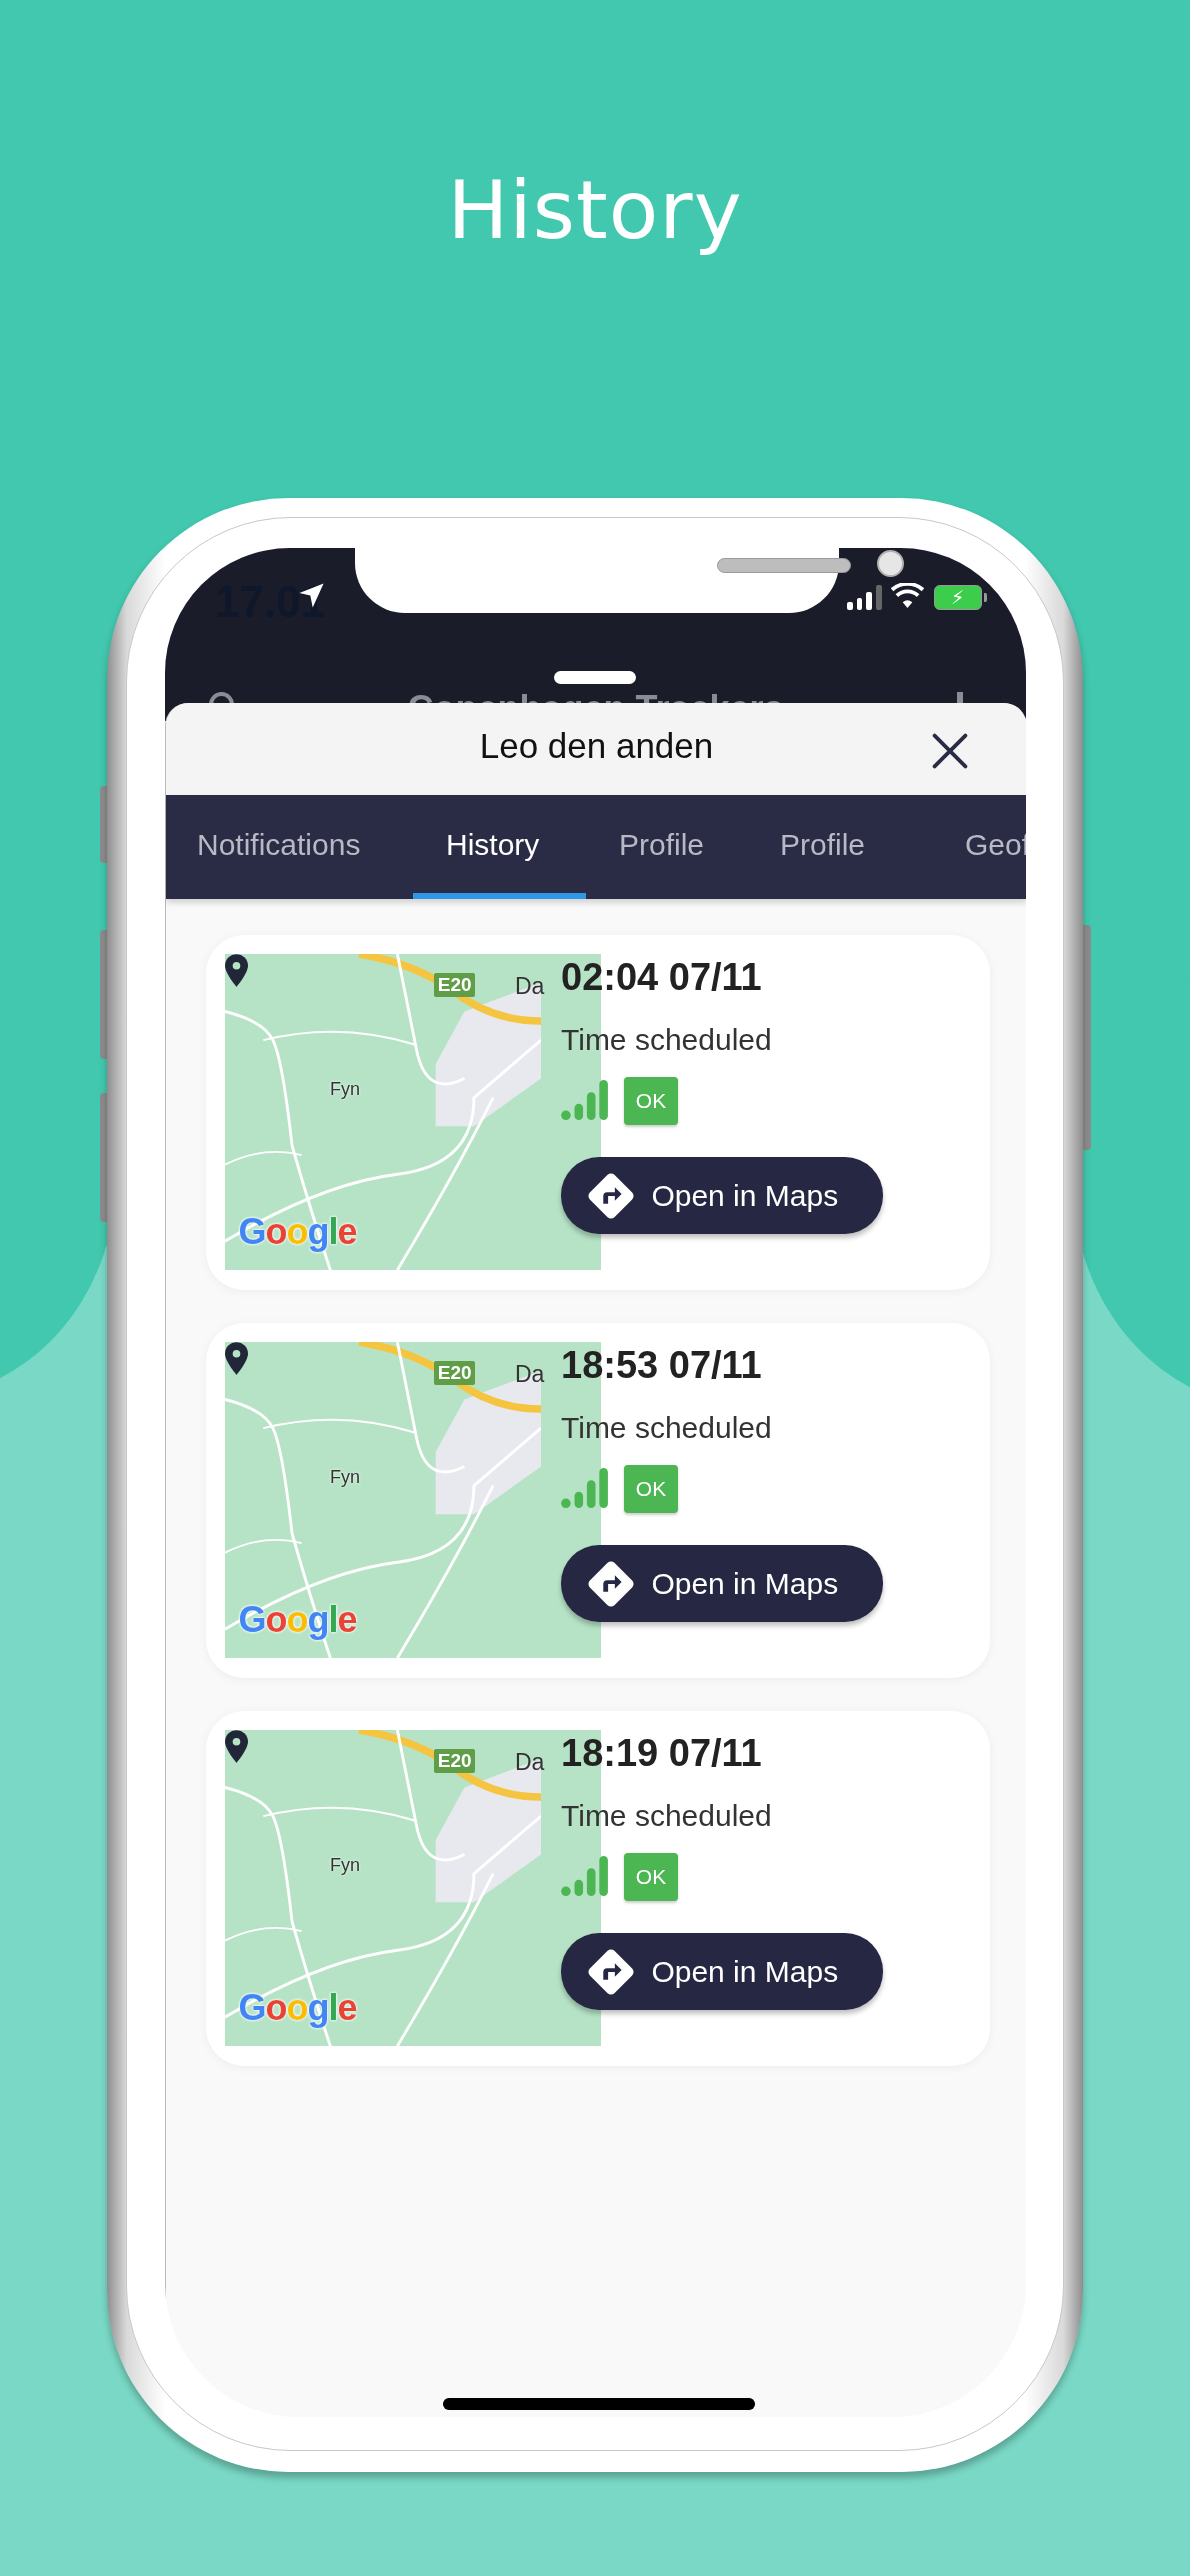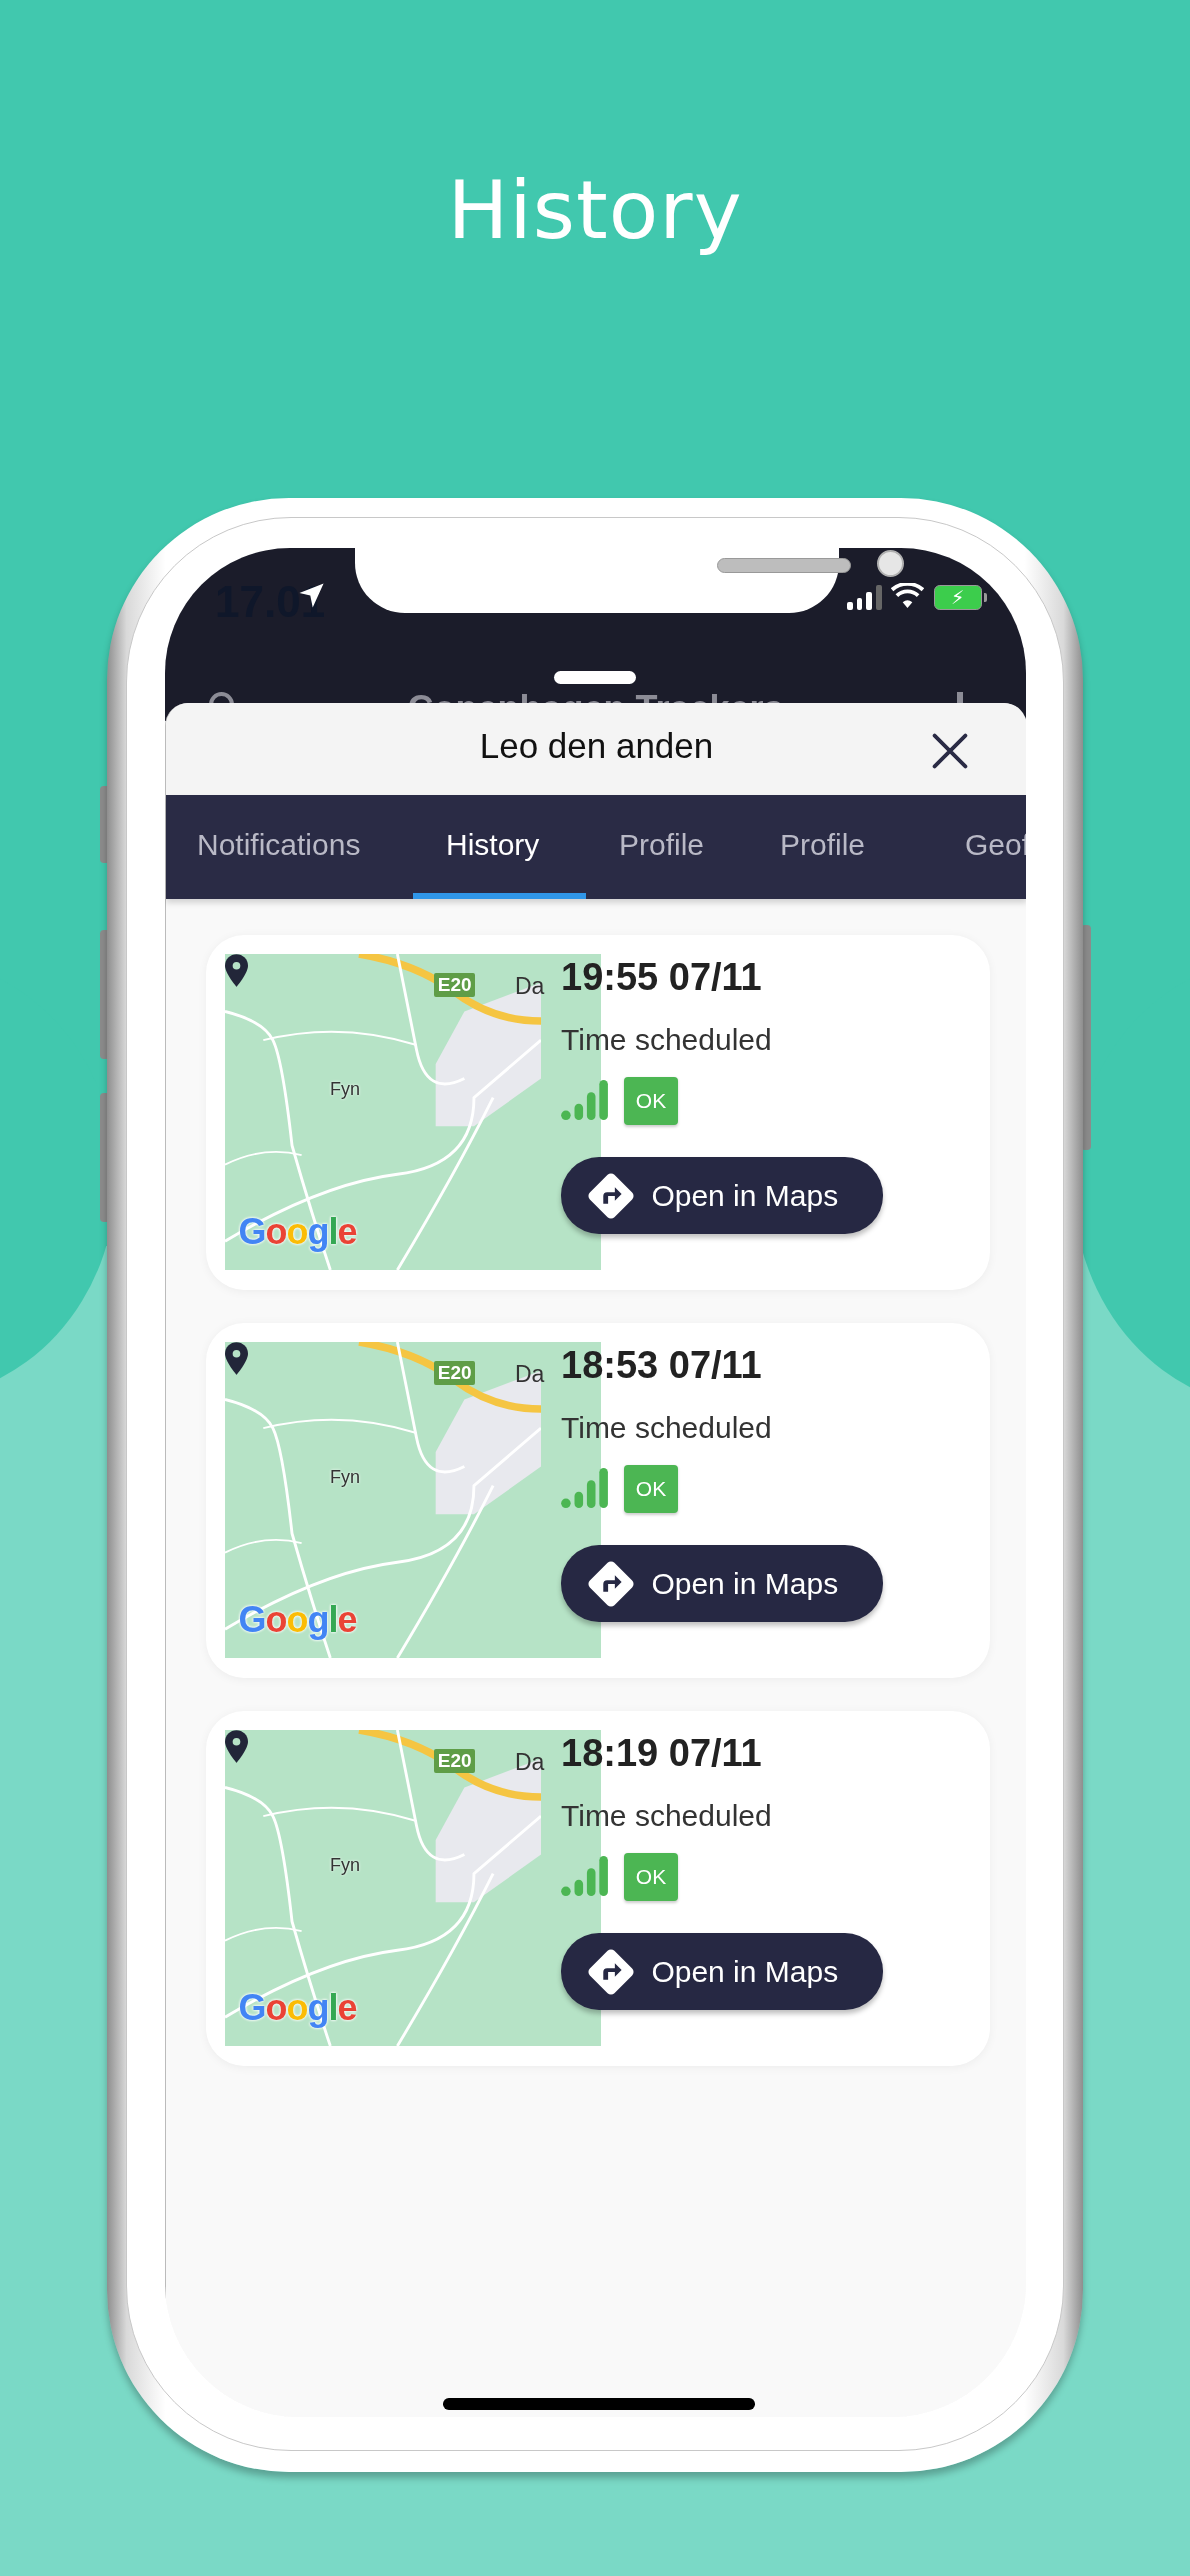"19:55 07/11" div.card-time { text: 19:55 -> 02:04 }
